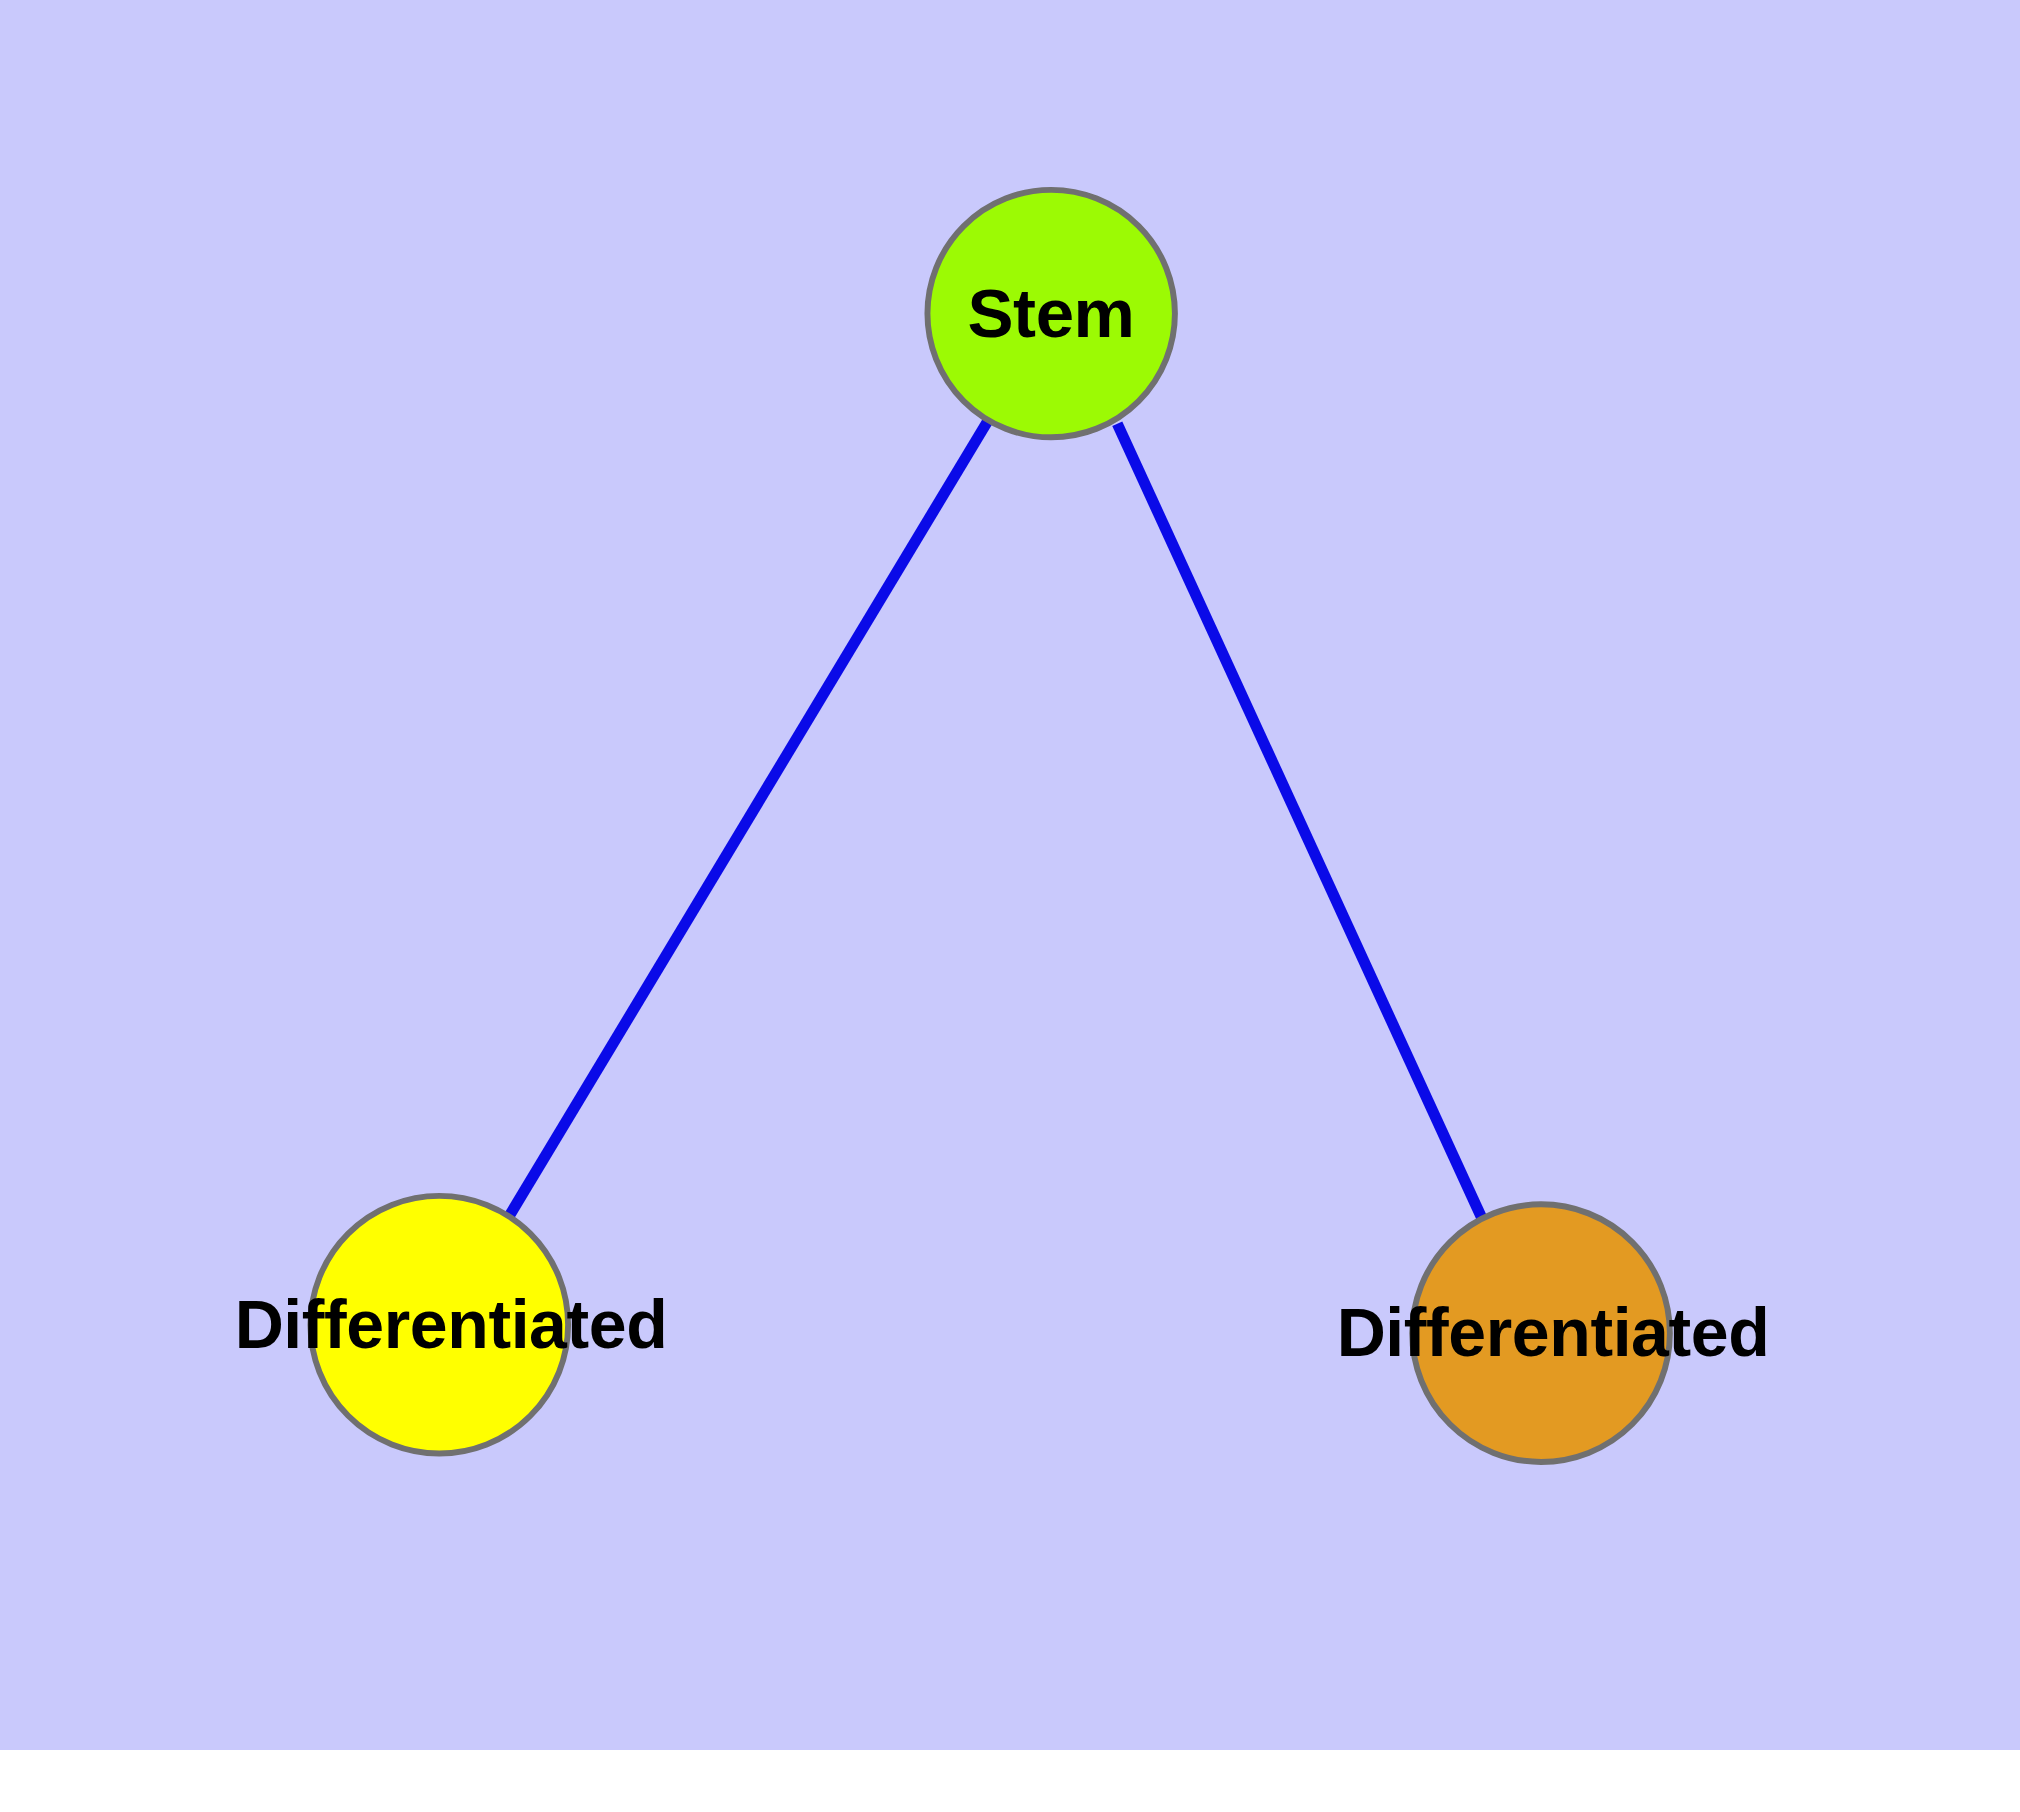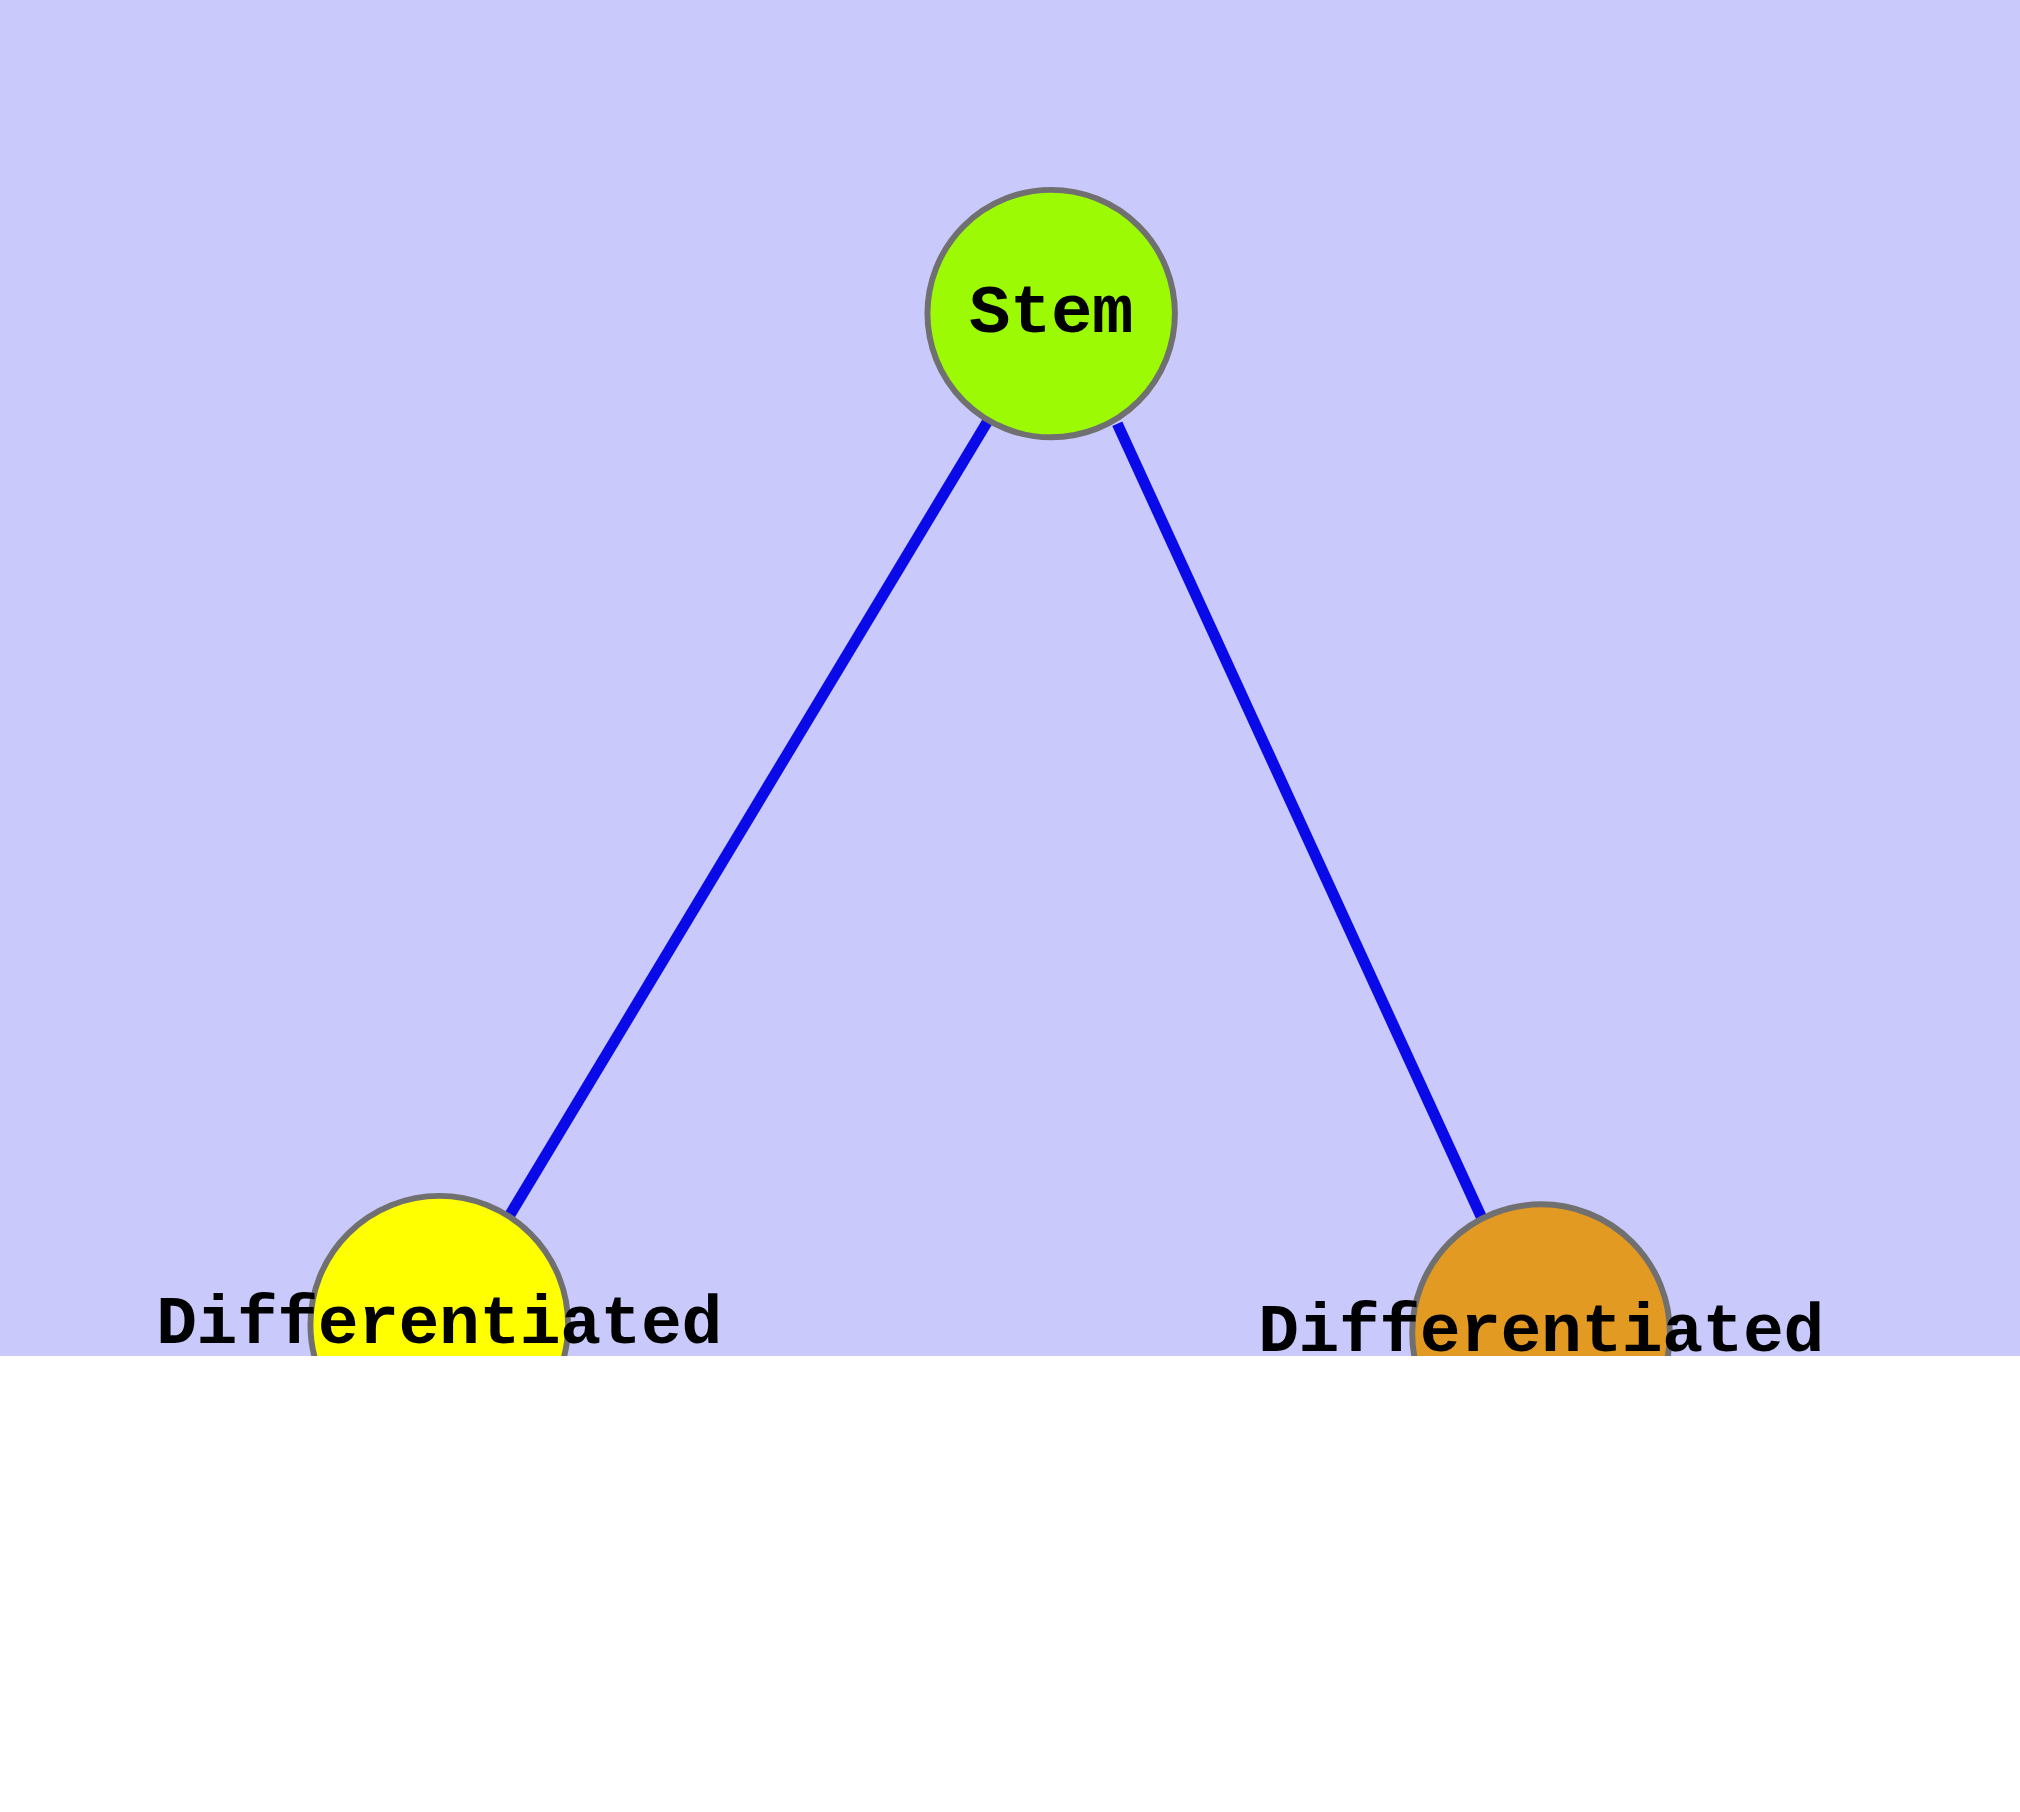"Stem" #stage { font-family: Liberation Mono, monospace -> Liberation Sans, sans-serif; height: 1356px -> 1750px }
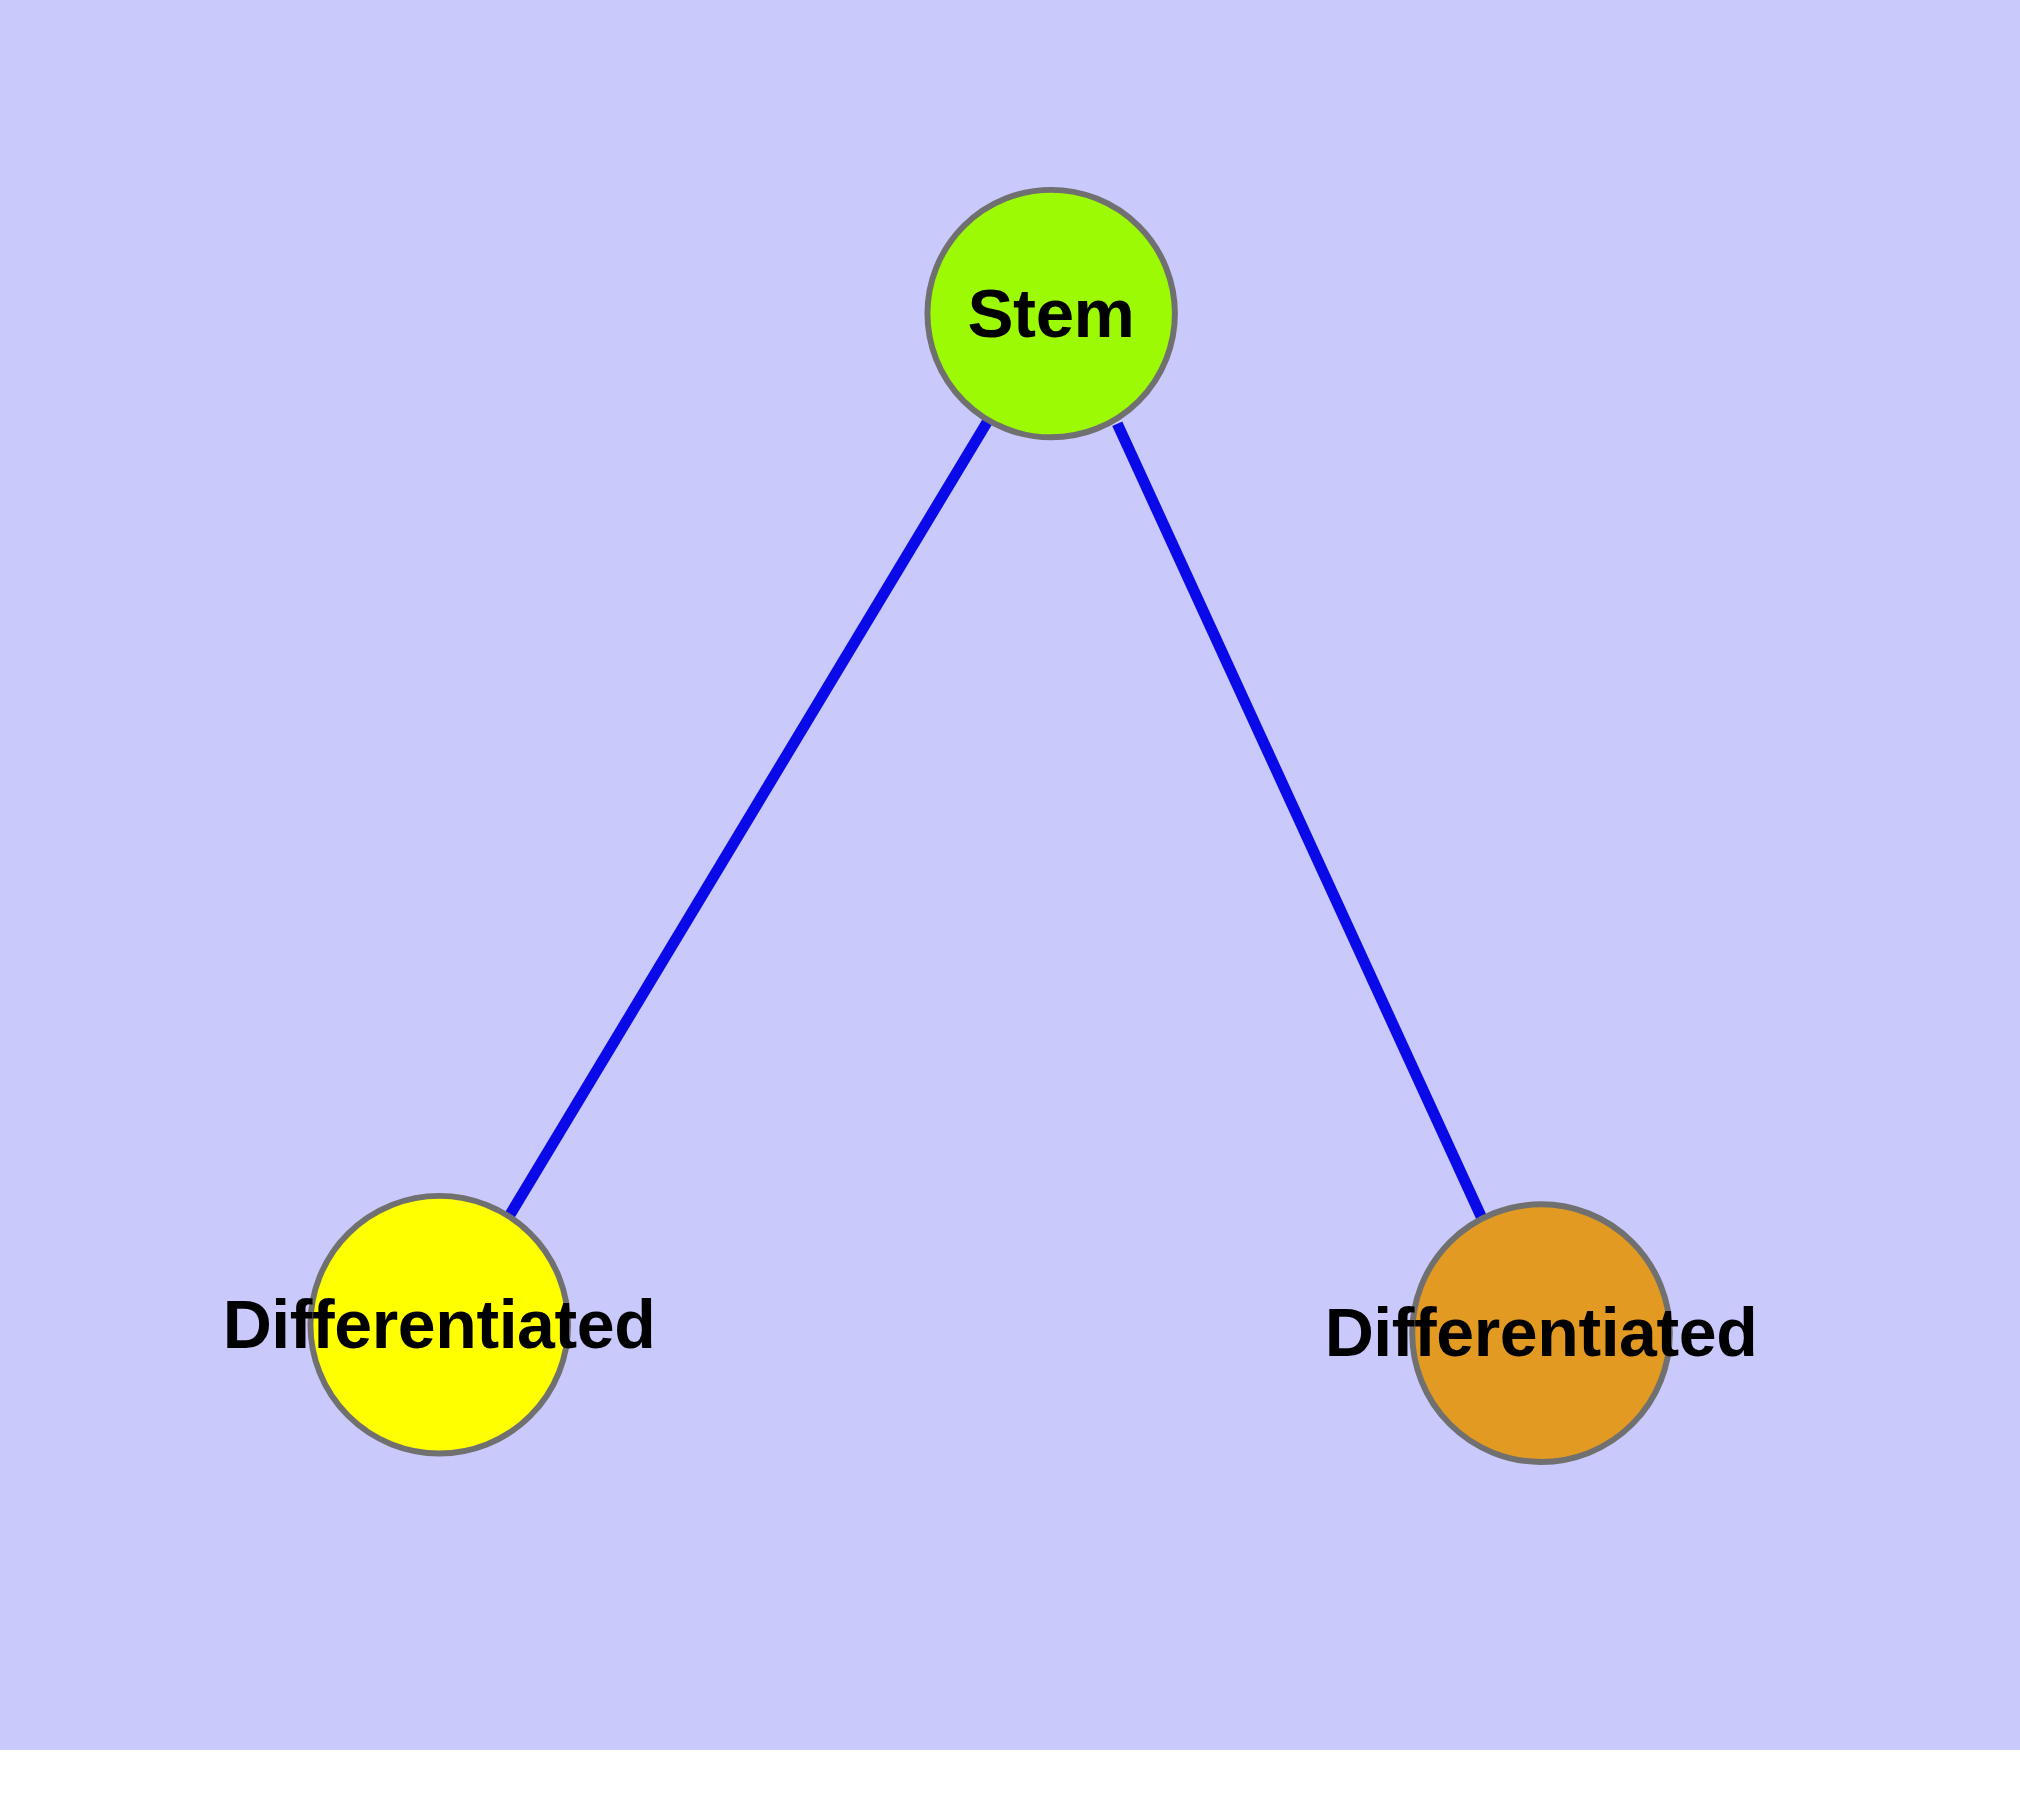"Differentiated" .node-label.double { margin-left: none -> 12px }
